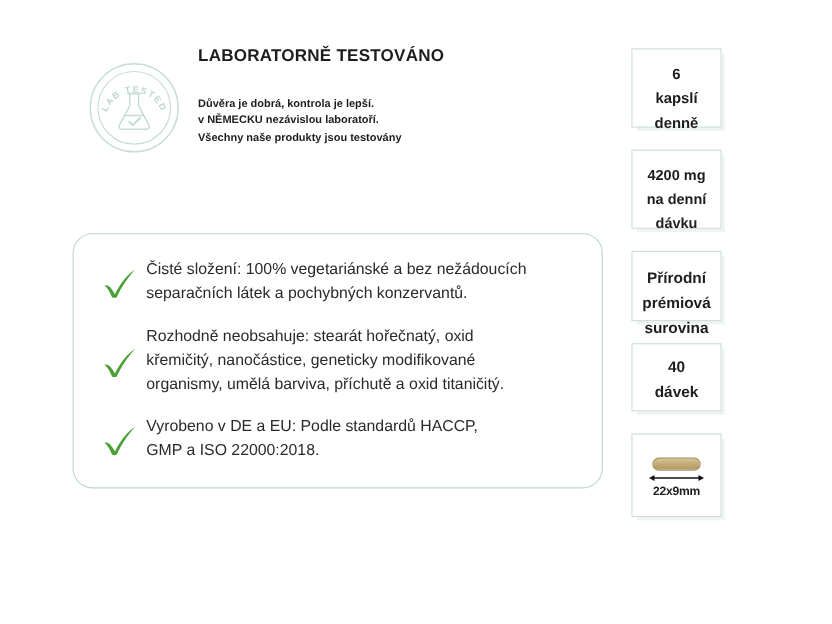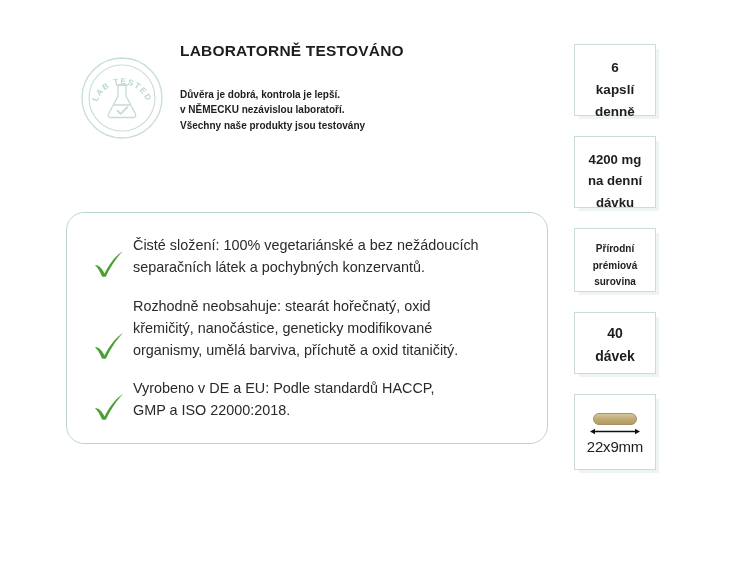"Čisté složení: 100% vegetariánské a" .bullet-item { align-items: flex-end -> center }
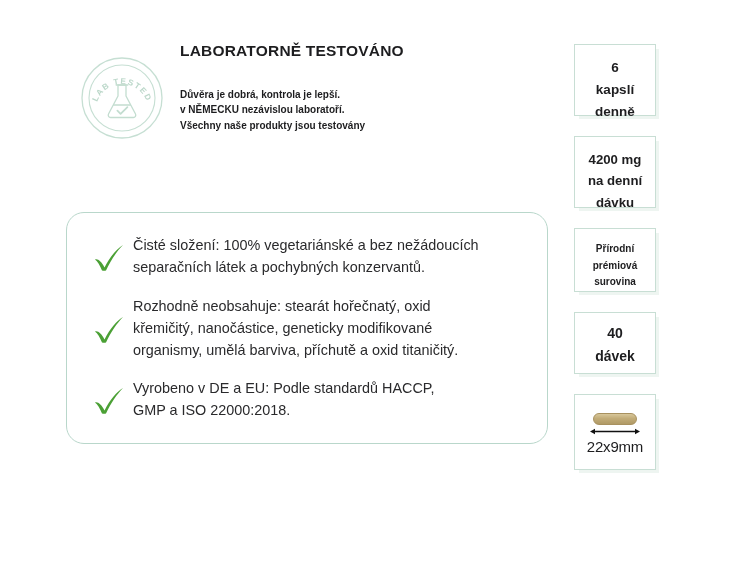"Přírodní" .info-box.b-raw { font-size: 10px -> 14px }
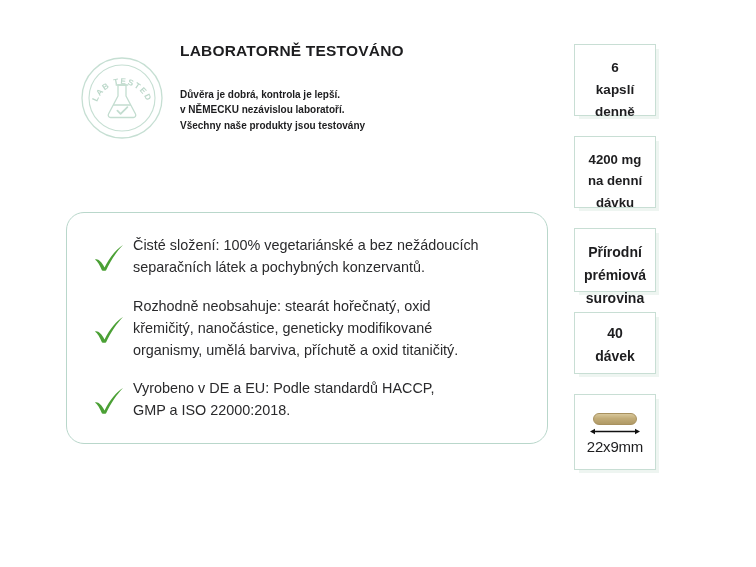"22x9mm" .size-label { font-size: 15px -> 11px; font-weight: normal -> bold }
